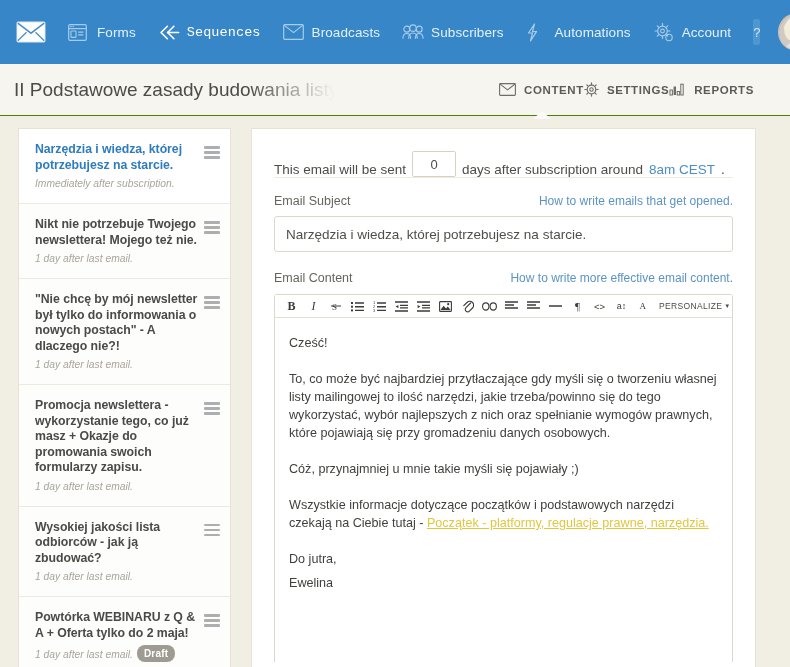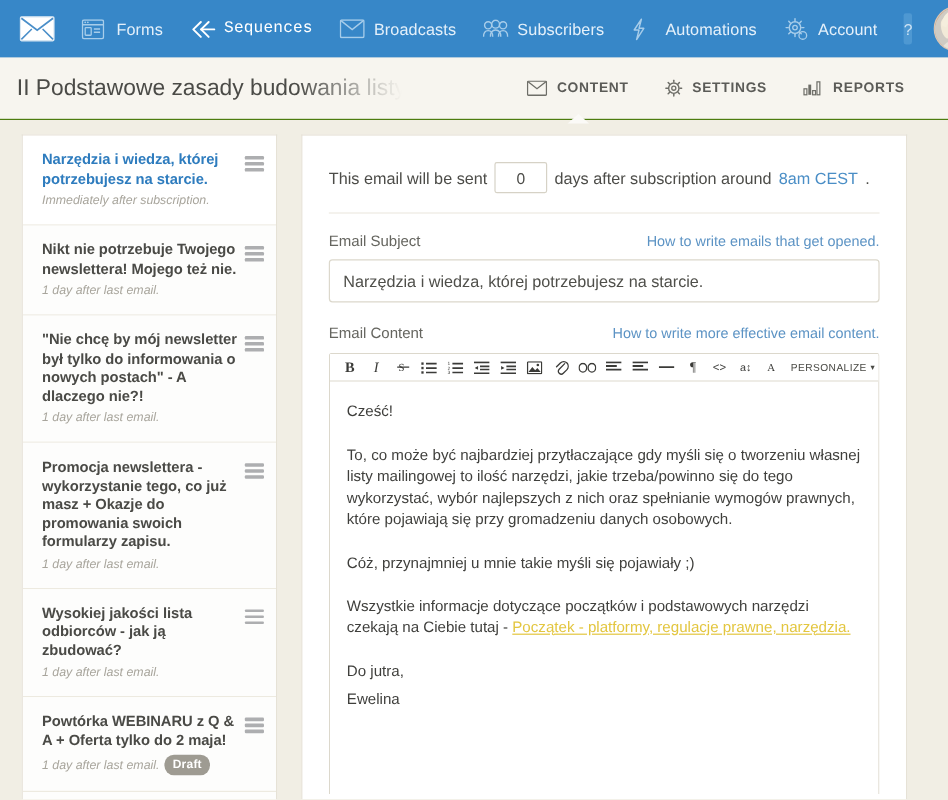"Forms" #topnav { height: 48px -> 64px }
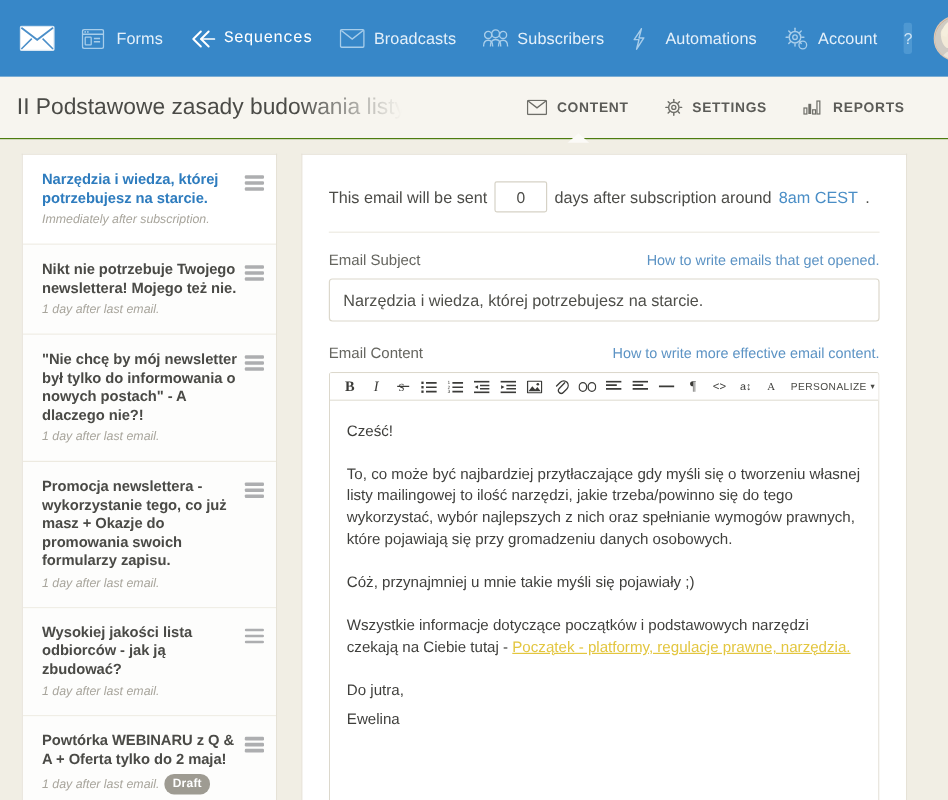"CONTENT" #page-tabs { gap: 30px -> none }
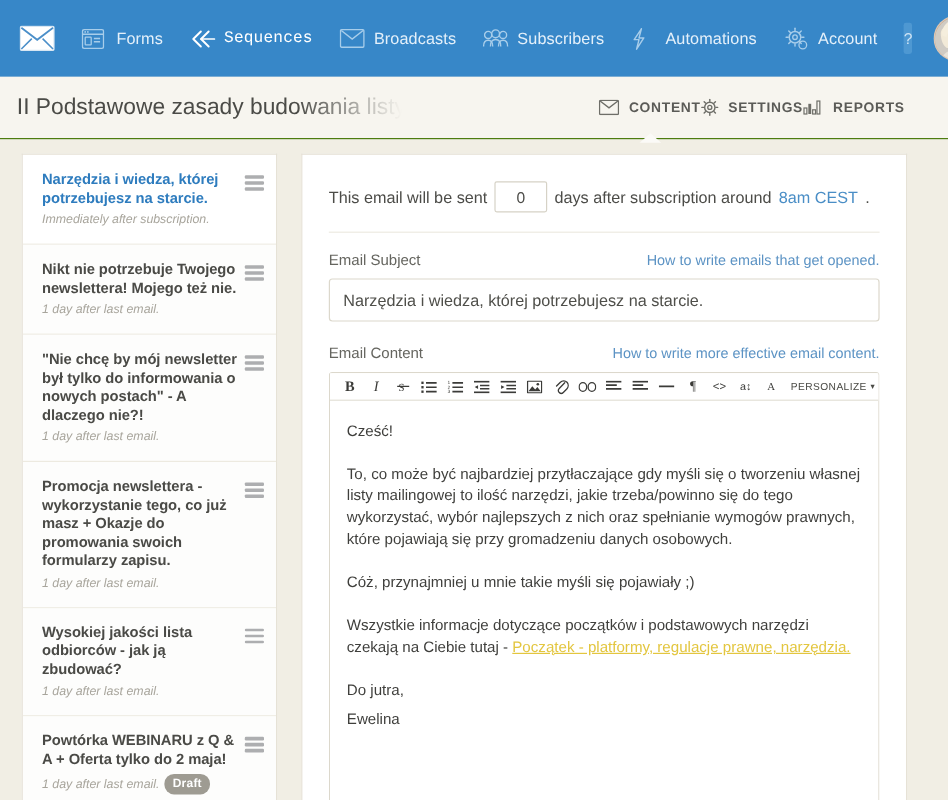"This email will be sent" .send-line { align-items: center -> flex-end; padding-bottom: 16px -> none }
